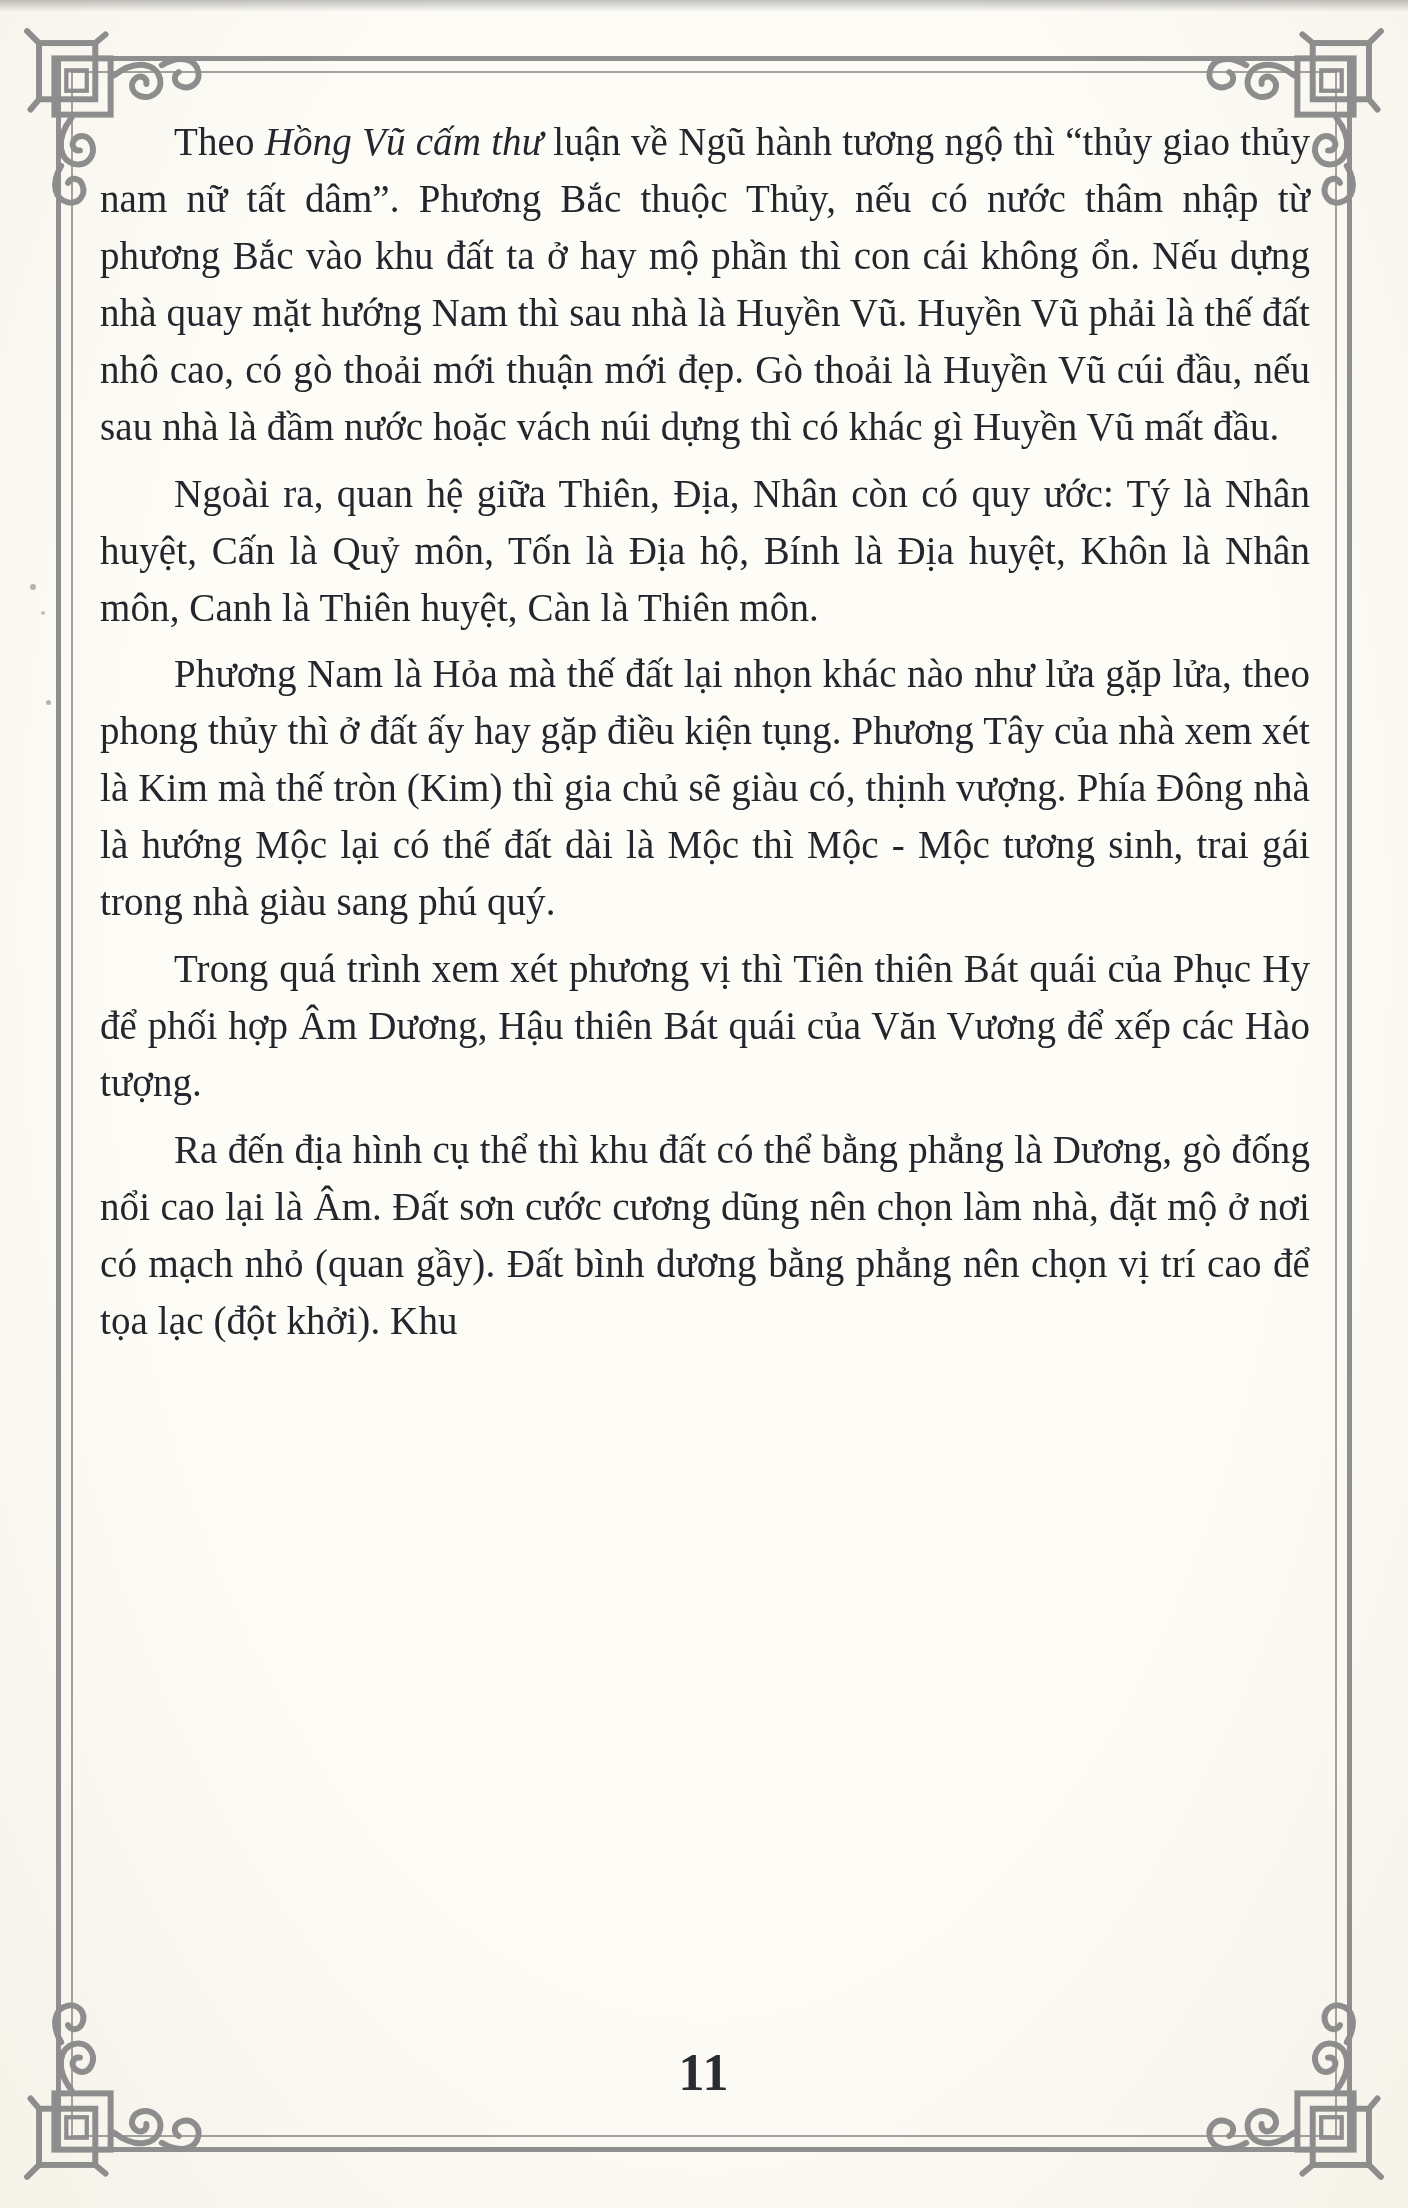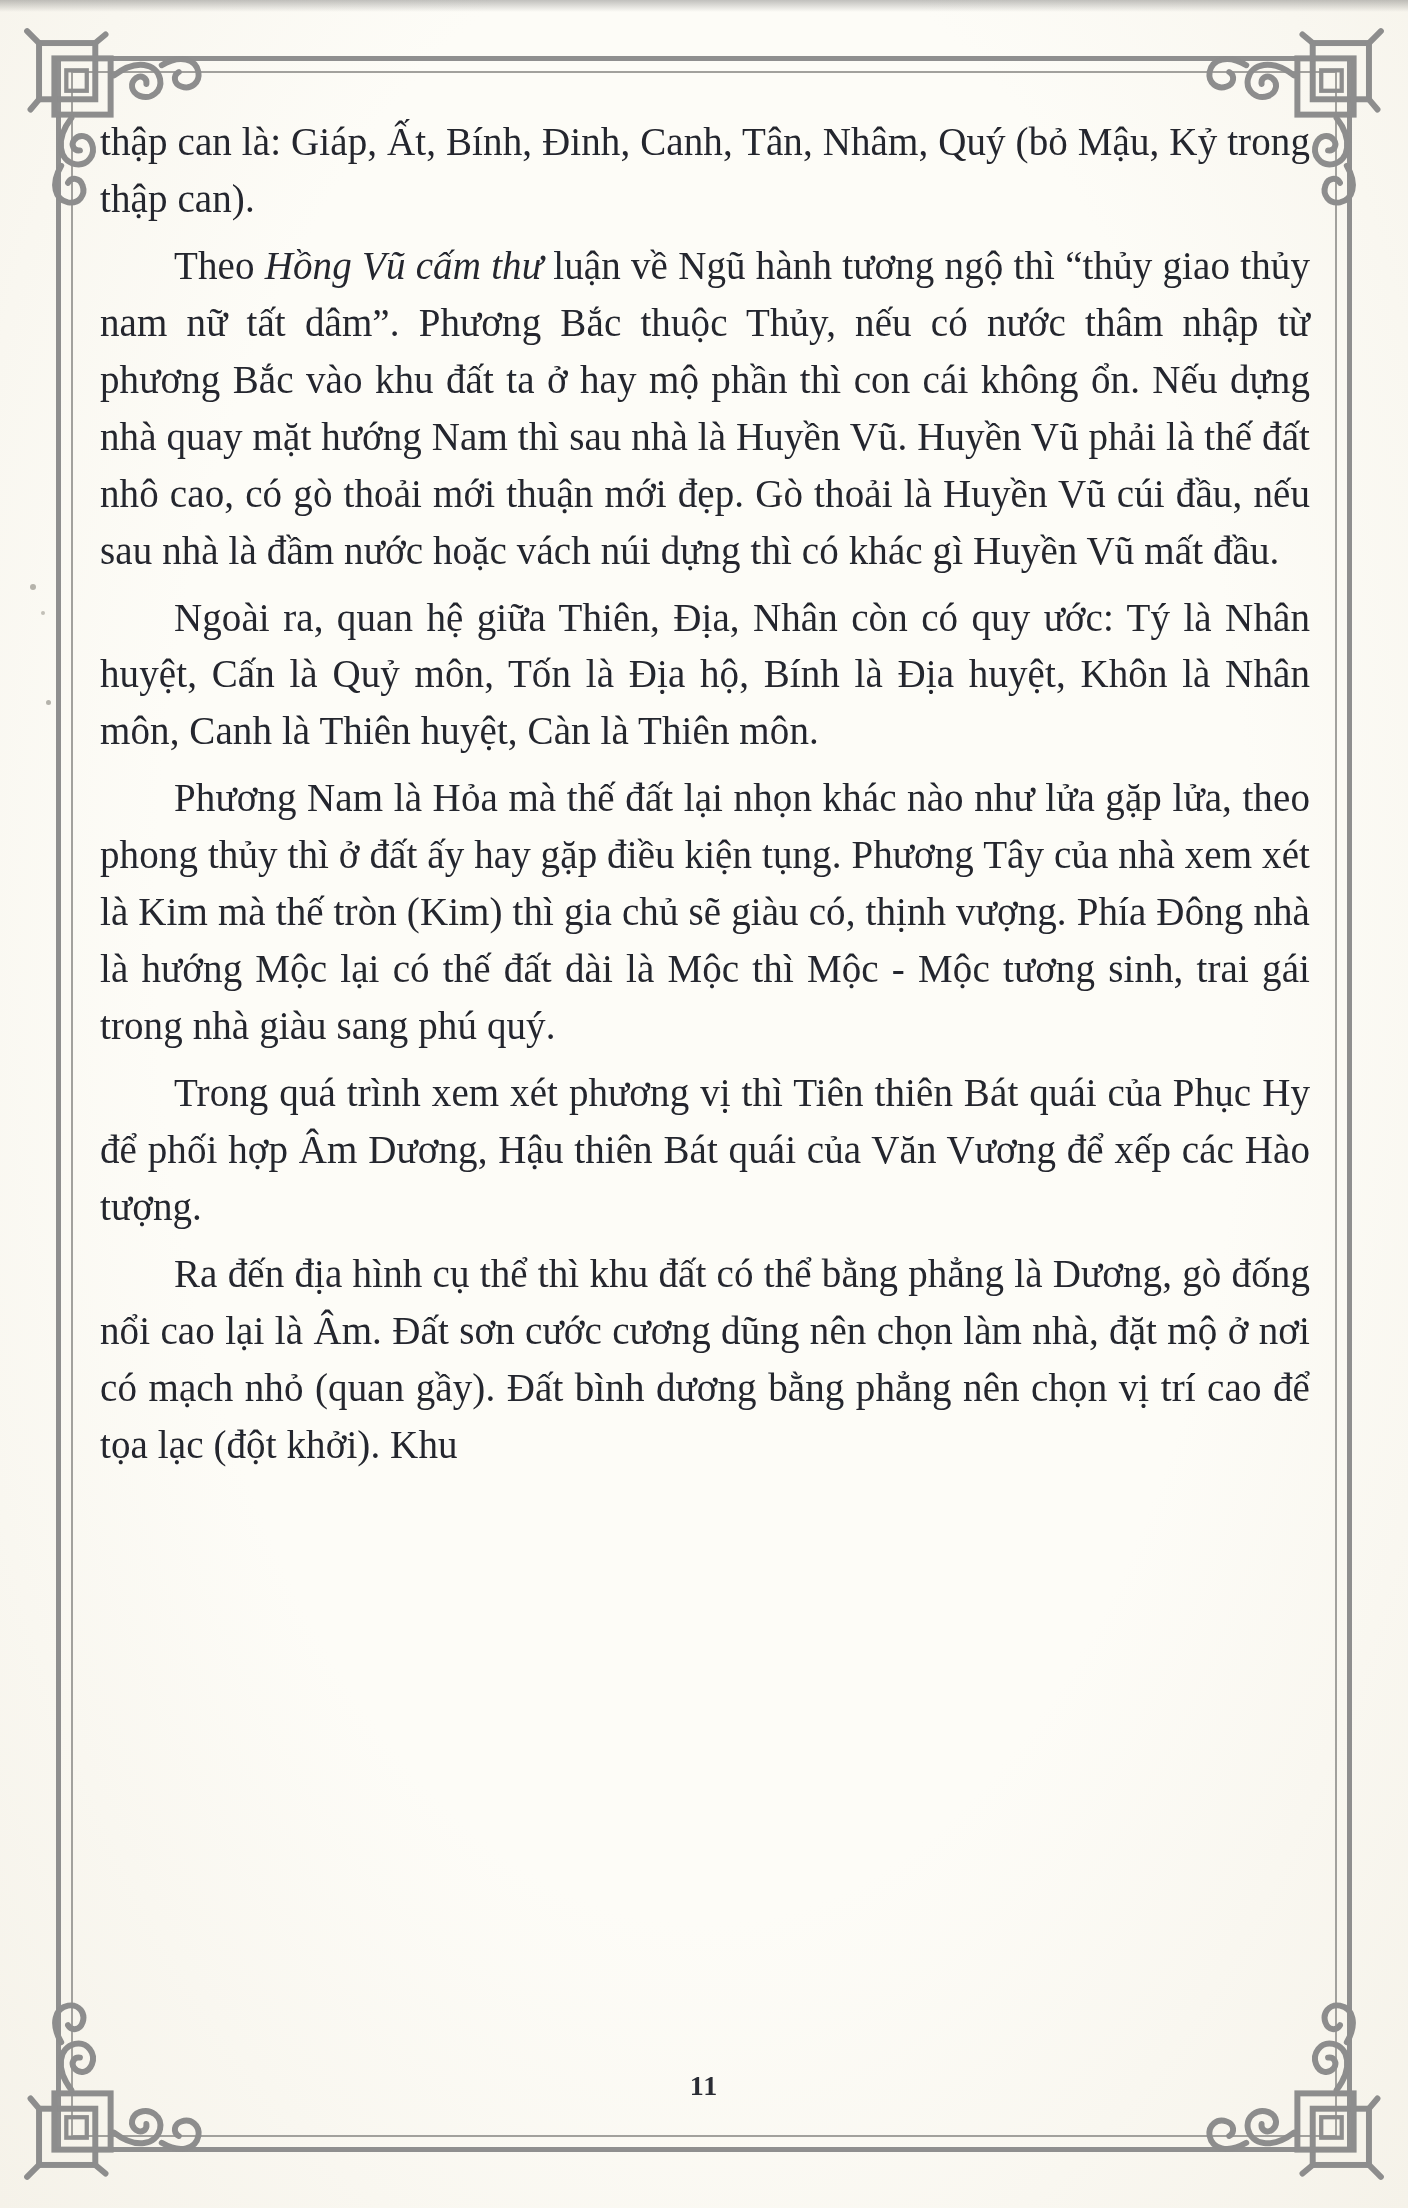"thập can là: Giáp, Ất," p.first { html: <p>thập can là: Giáp, Ất, Bính, Đinh, Canh, Tân, Nhâm, Quý (bỏ Mậu, Kỷ trong thập can).</p> -> none }
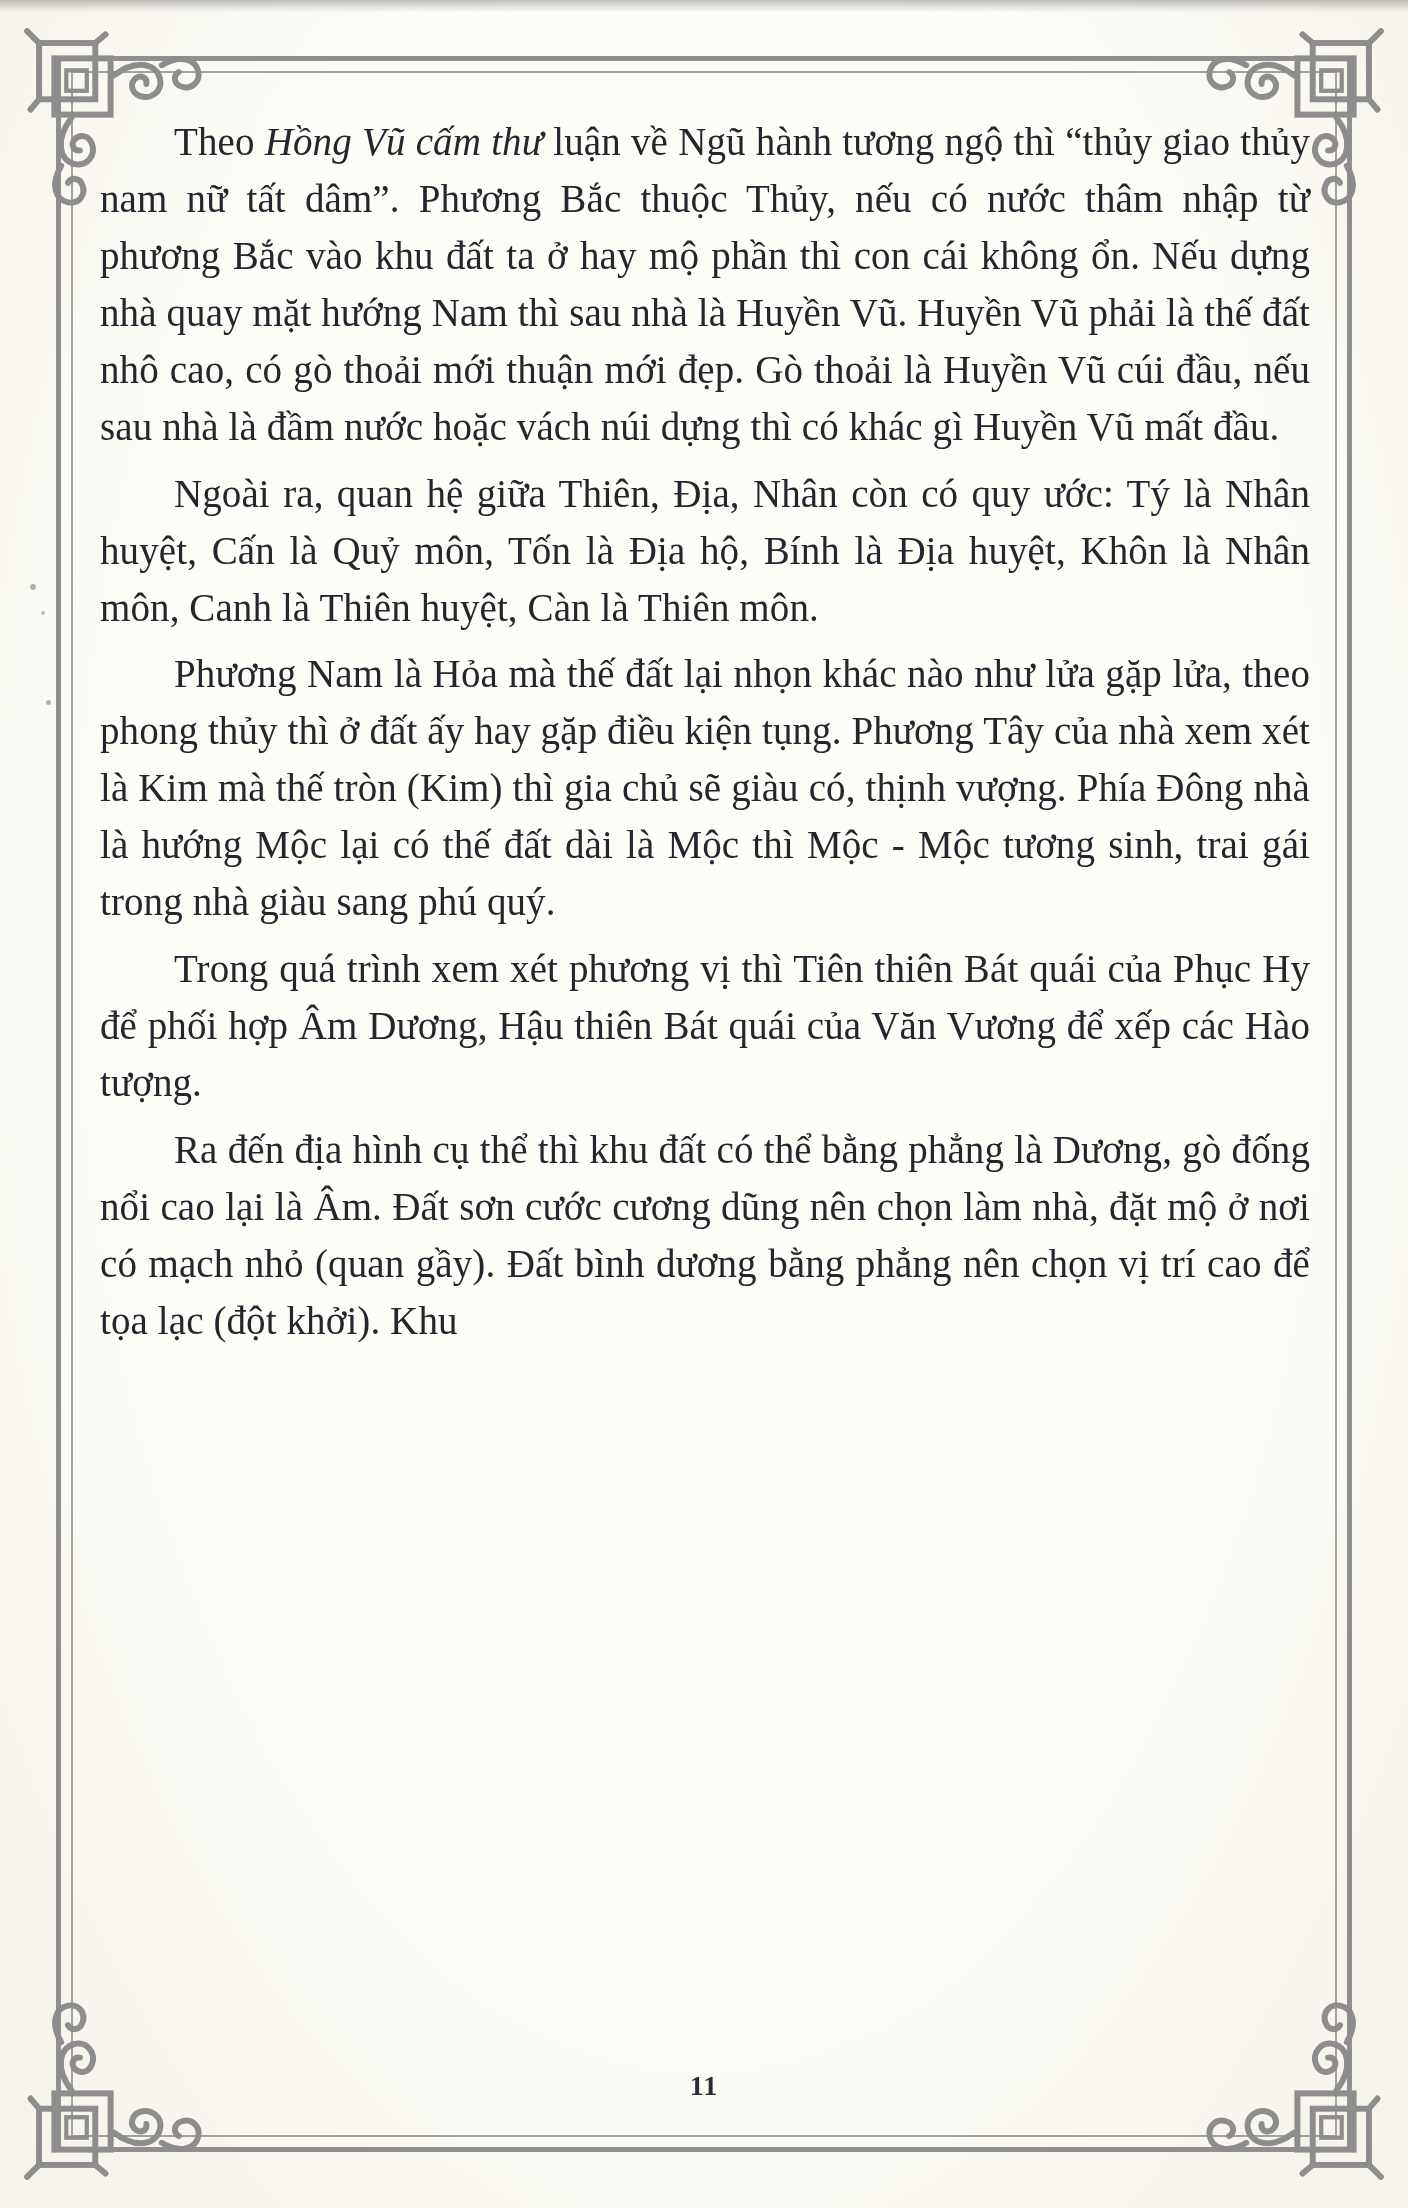"11" .pagenum { font-size: 28px -> 52px }
